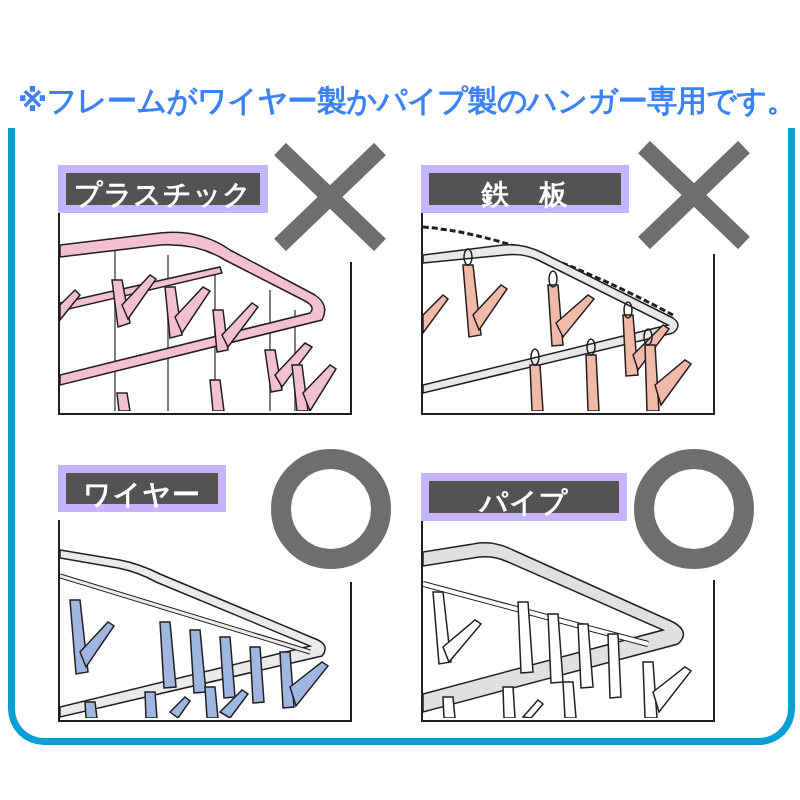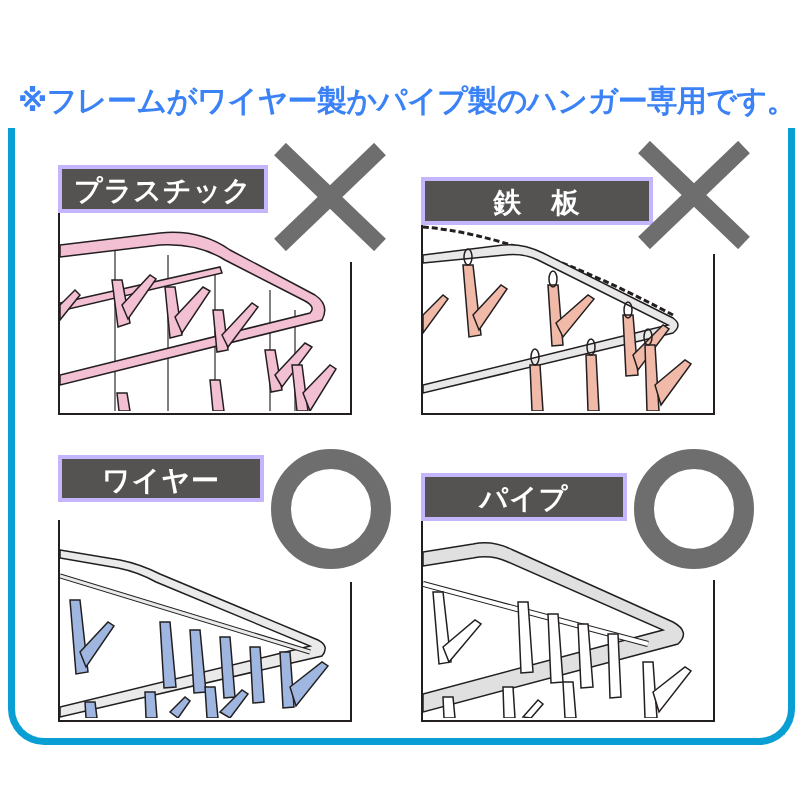"プラスチック" .label-box { border: 4px solid #c4b5fd -> 8px solid #c4b5fd }
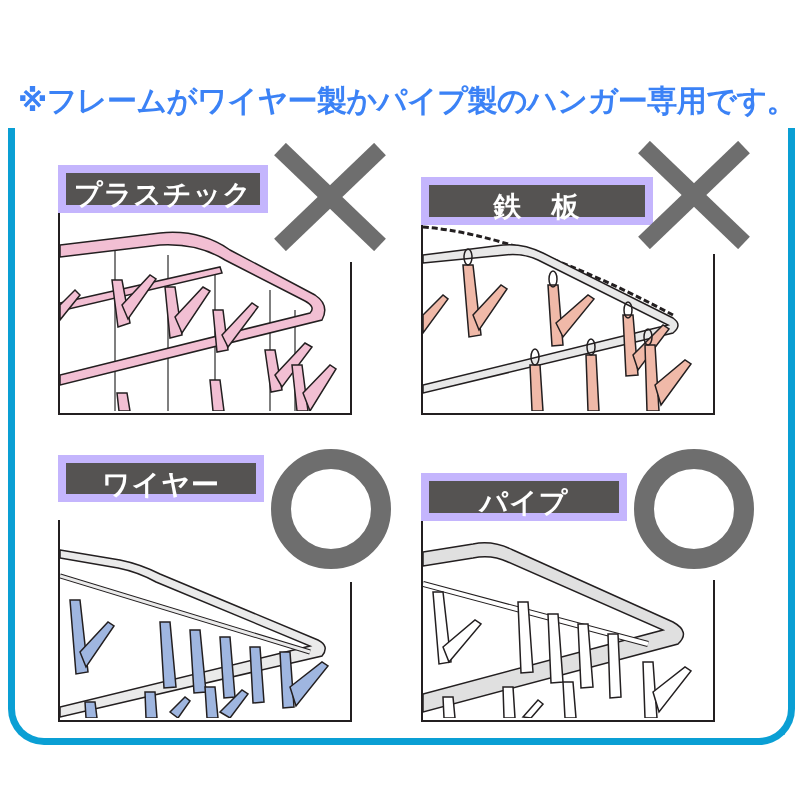"鉄 板" div.label-box { top: 177px -> 165px; width: 232px -> 208px }
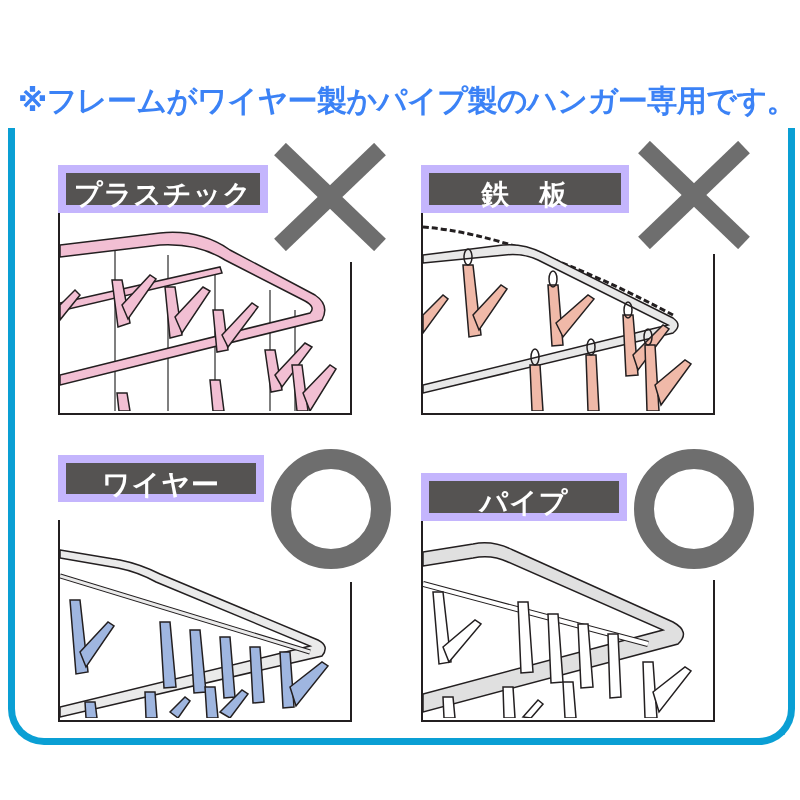"ワイヤー" div.label-box { top: 455px -> 465px; width: 206px -> 168px }
